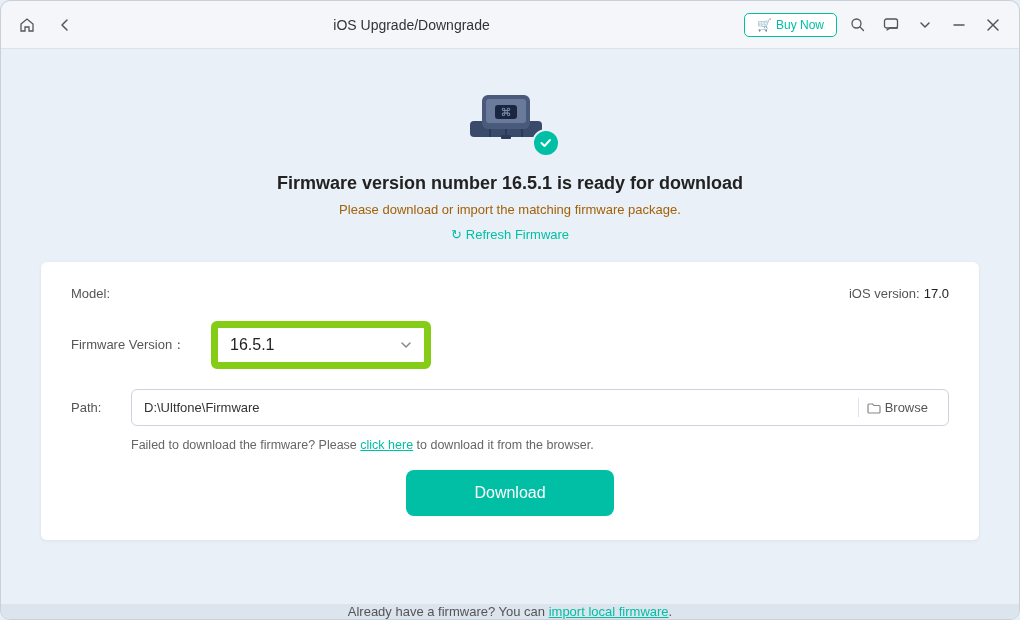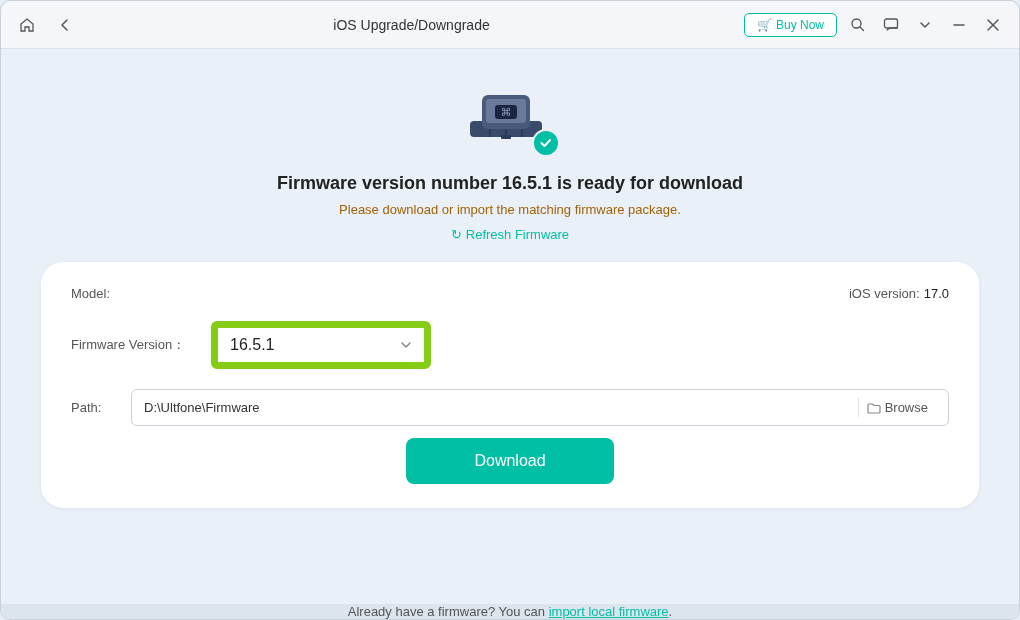"Model:" .card { border-radius: 22px -> 6px }
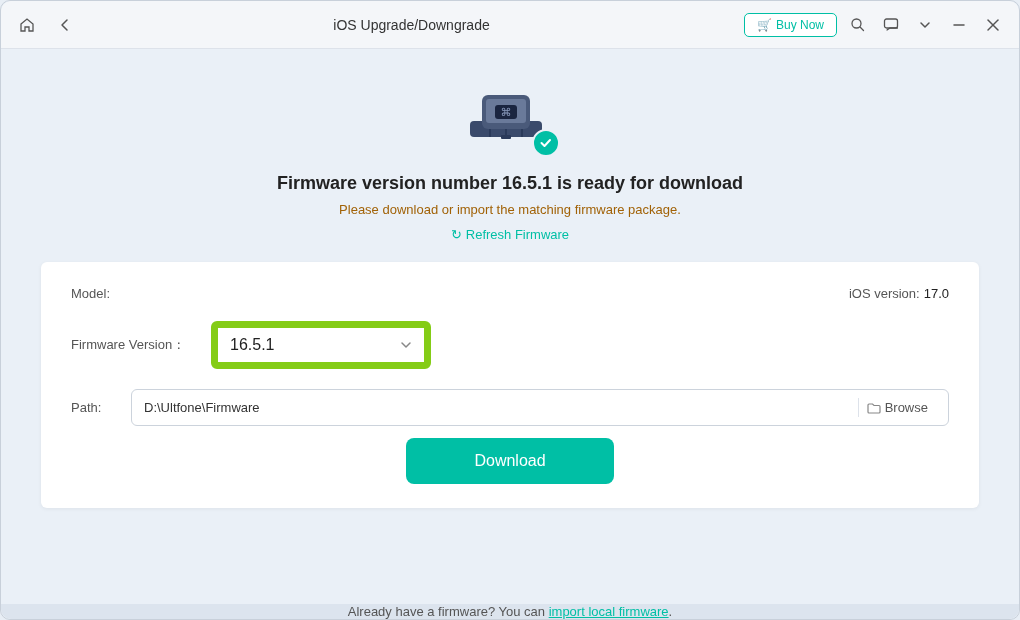"Failed to download the firmware?" div.error-row { html: none -> <div> <span>Failed to download the firmware? Please </span><a>click here</a><span> to download it from the browser.</span> </div> }
